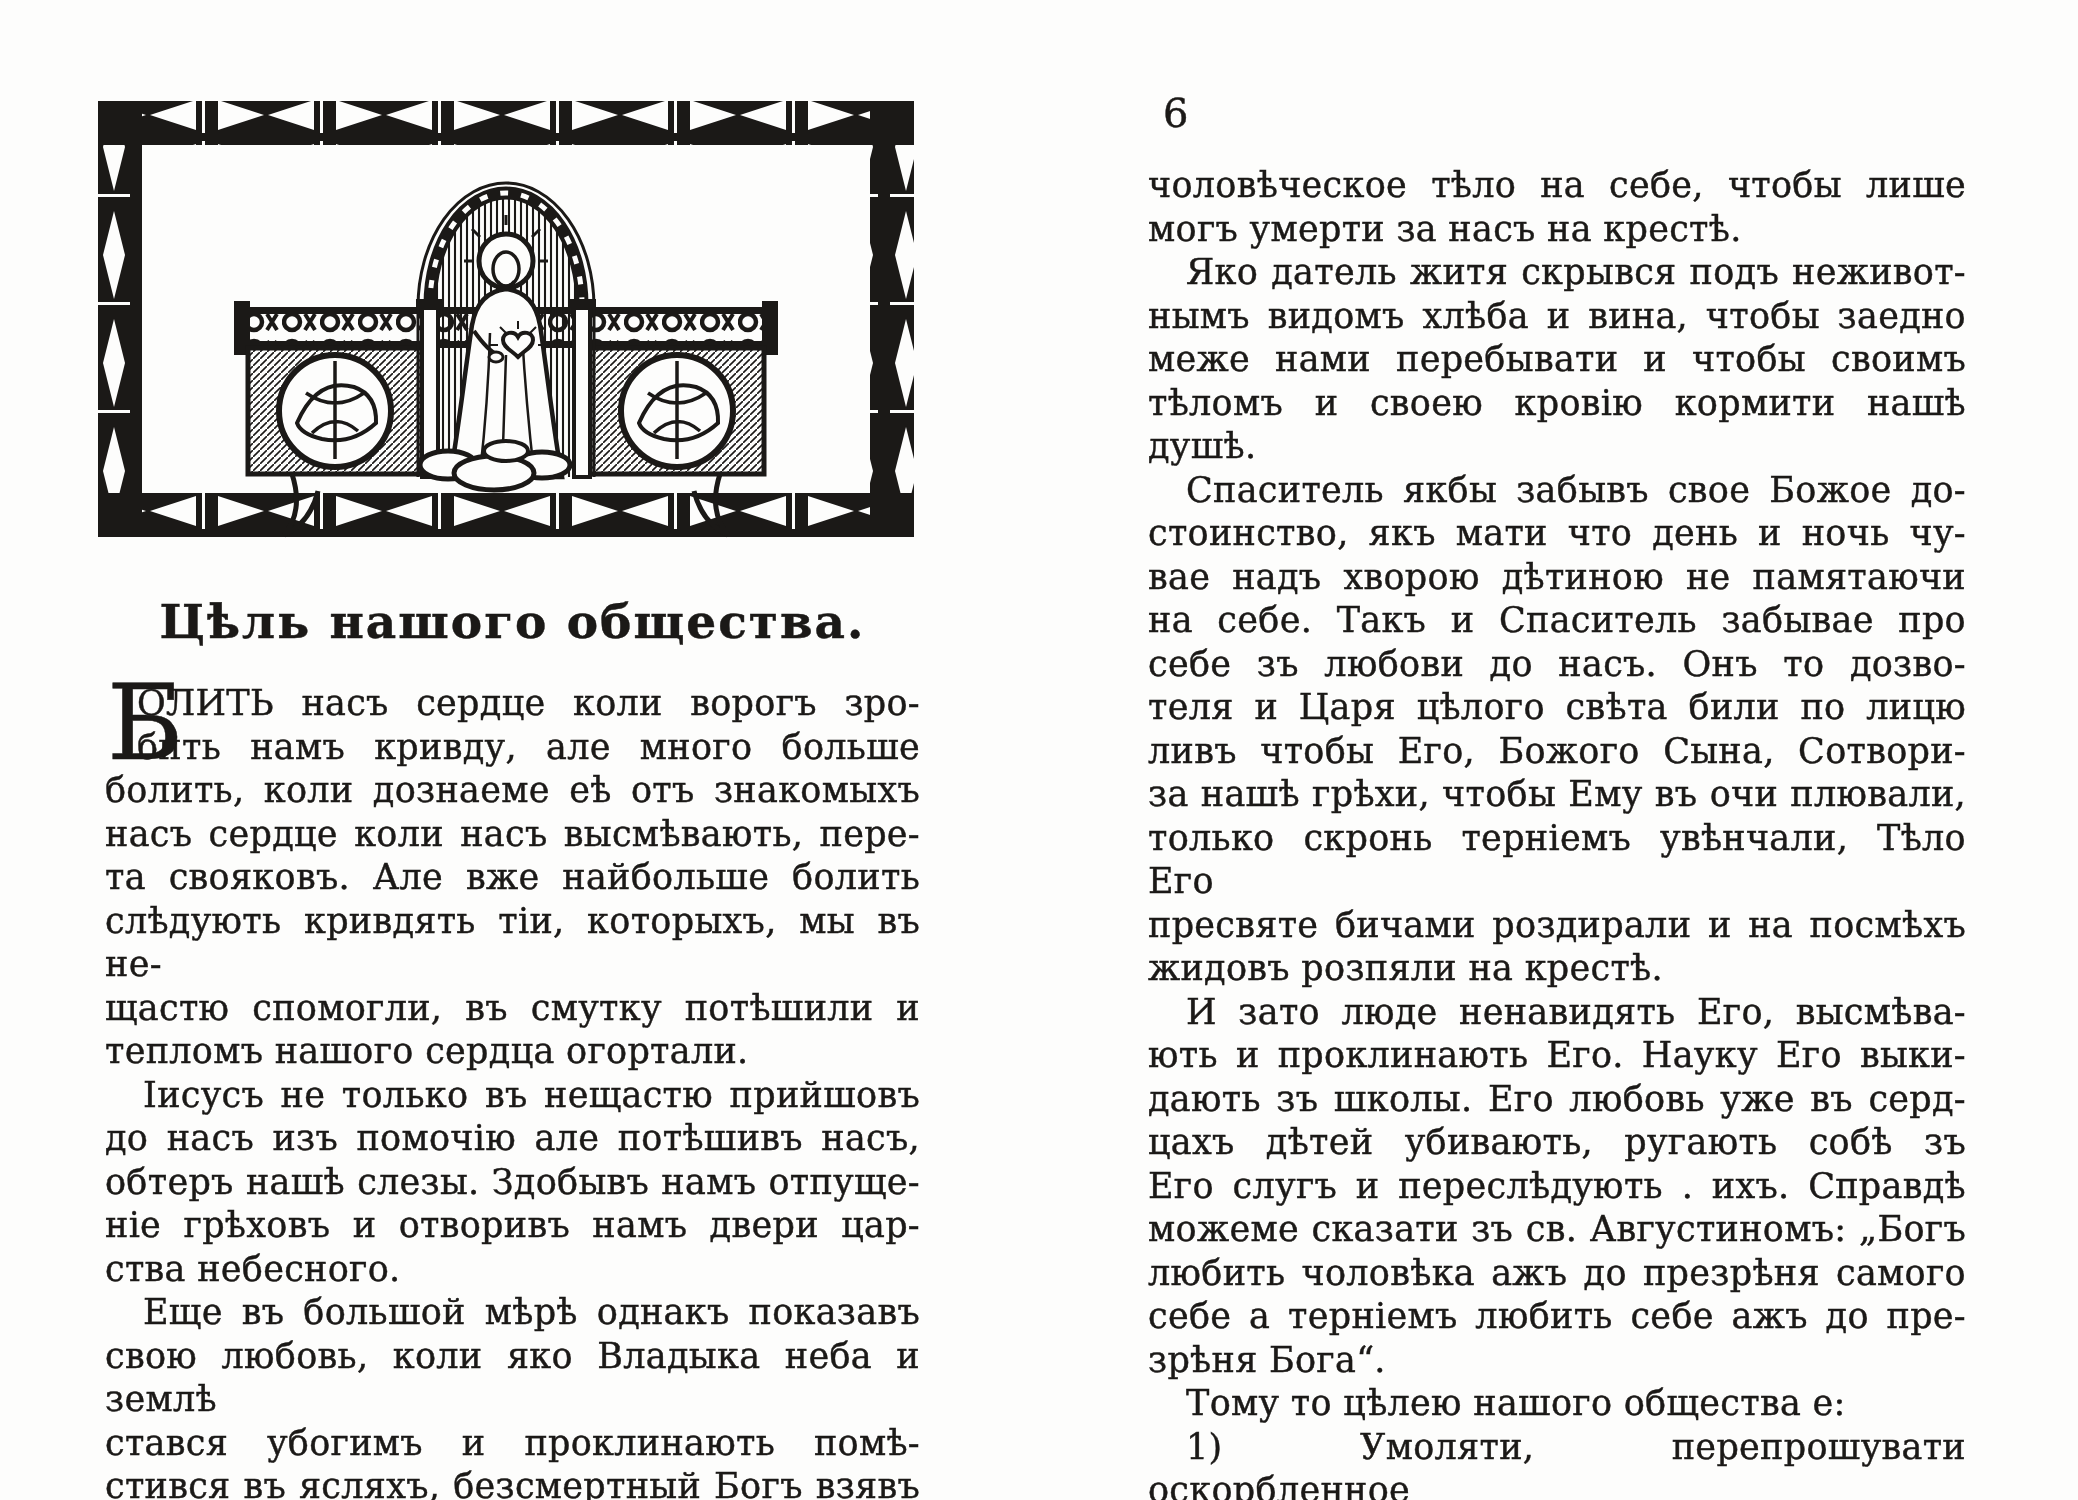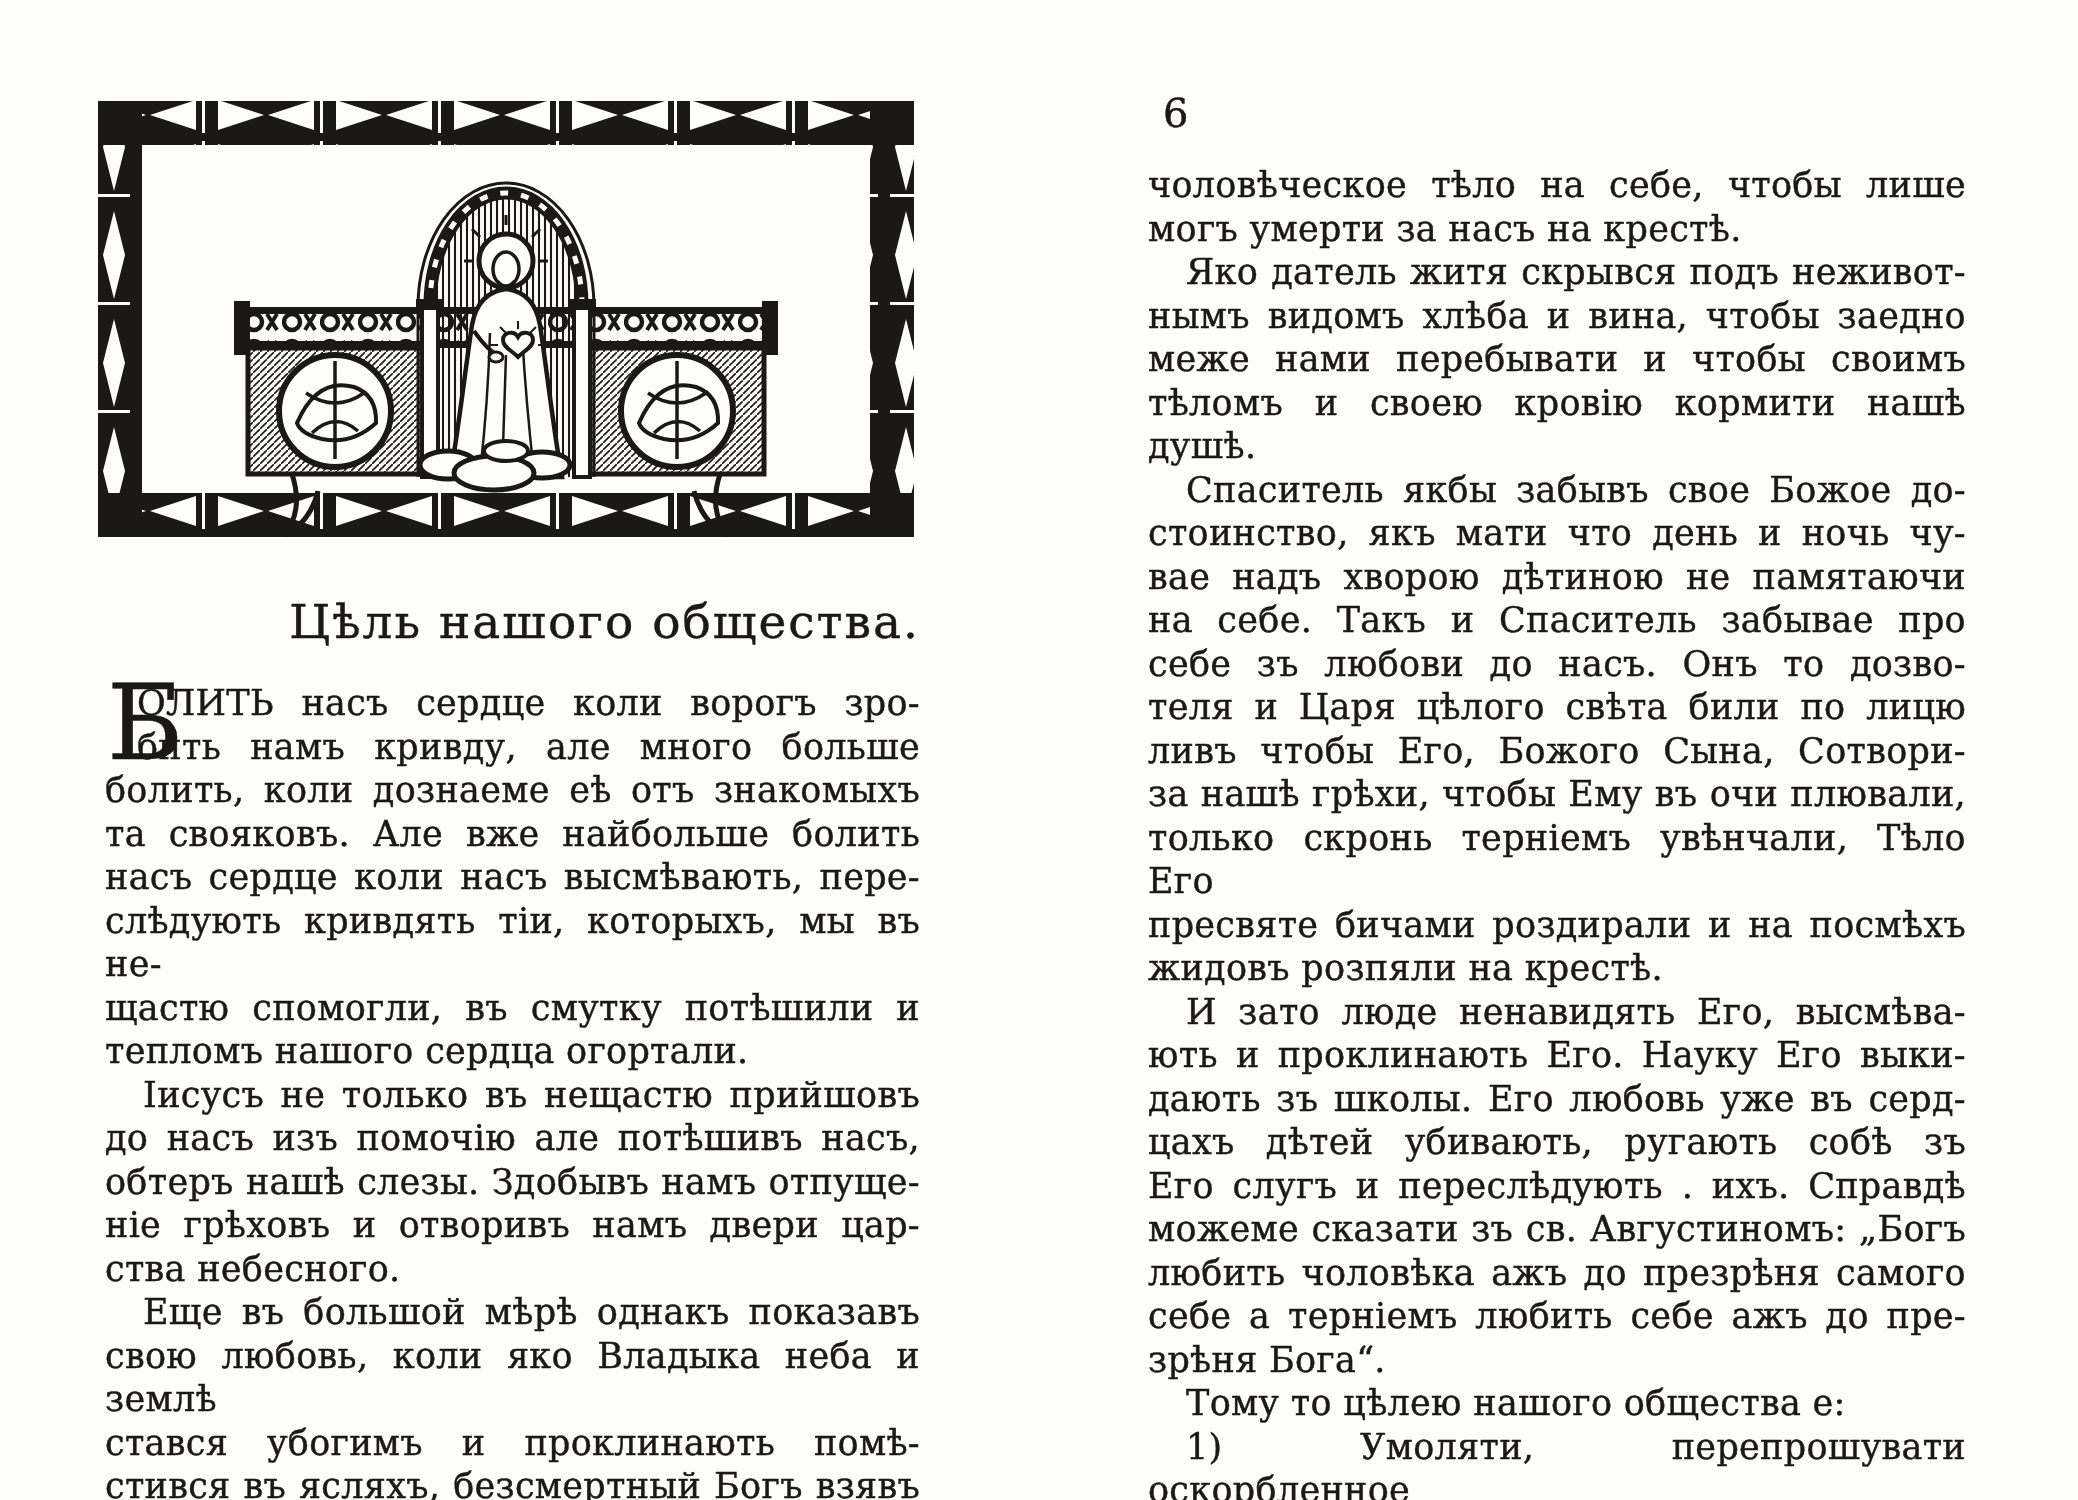"Цѣль нашого общества." .title { font-weight: normal -> bold; text-align: right -> center }
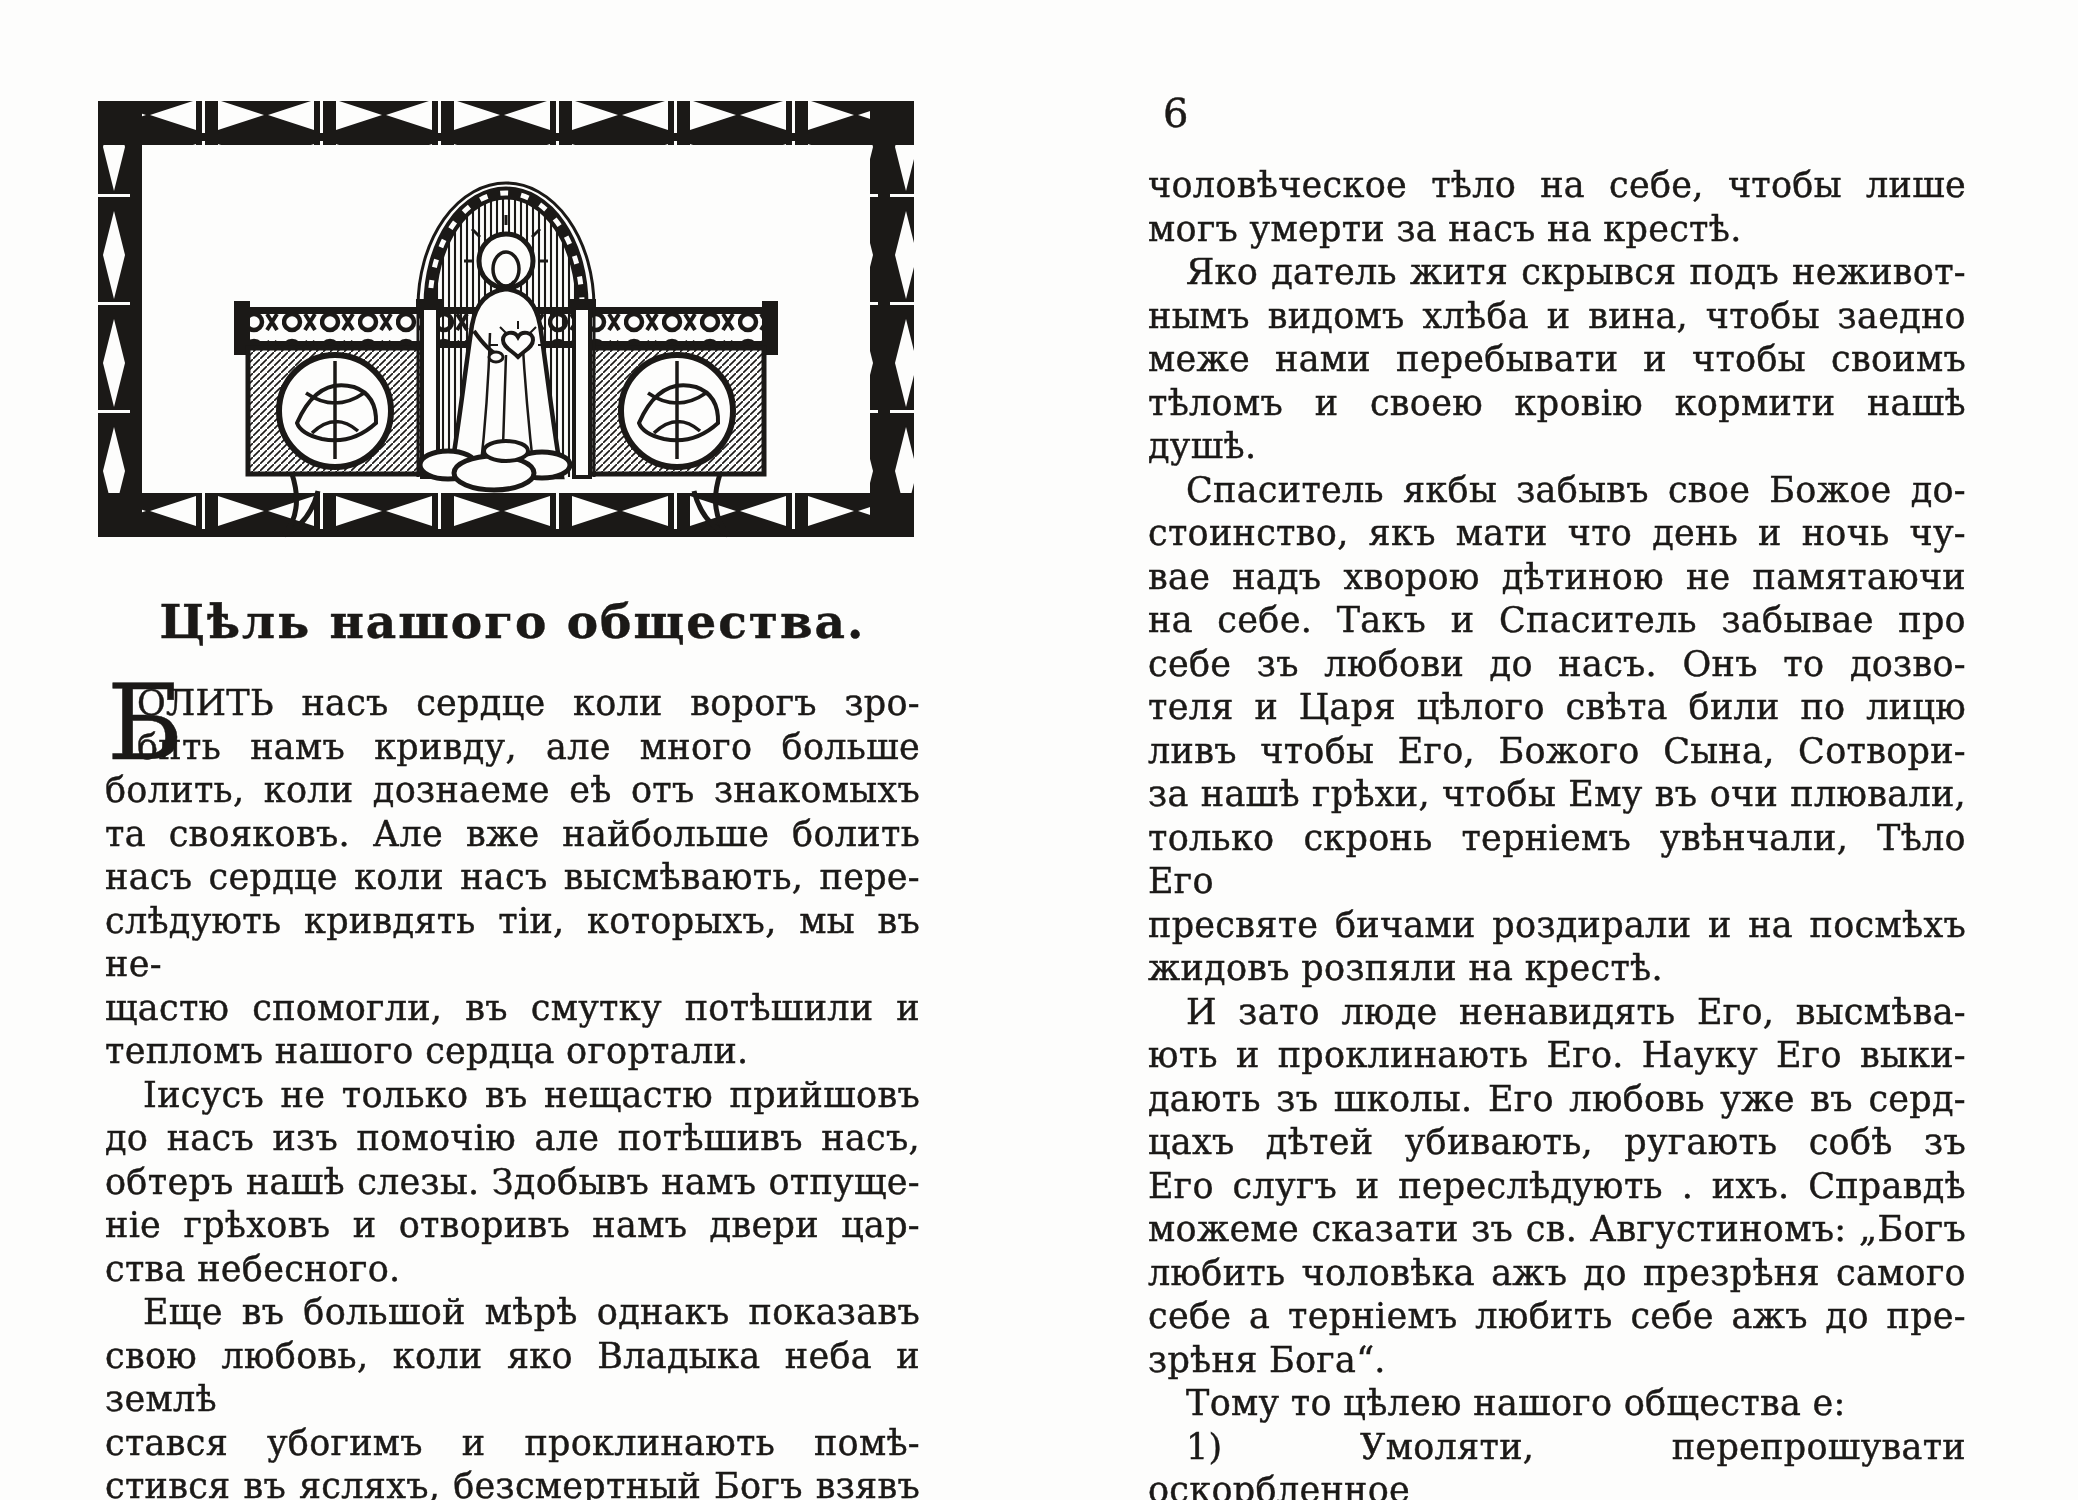"та свояковъ. Але вже найбольше" div.line { order: before "насъ сердце коли насъ высмѣвають," -> after "насъ сердце коли насъ высмѣвають," }
